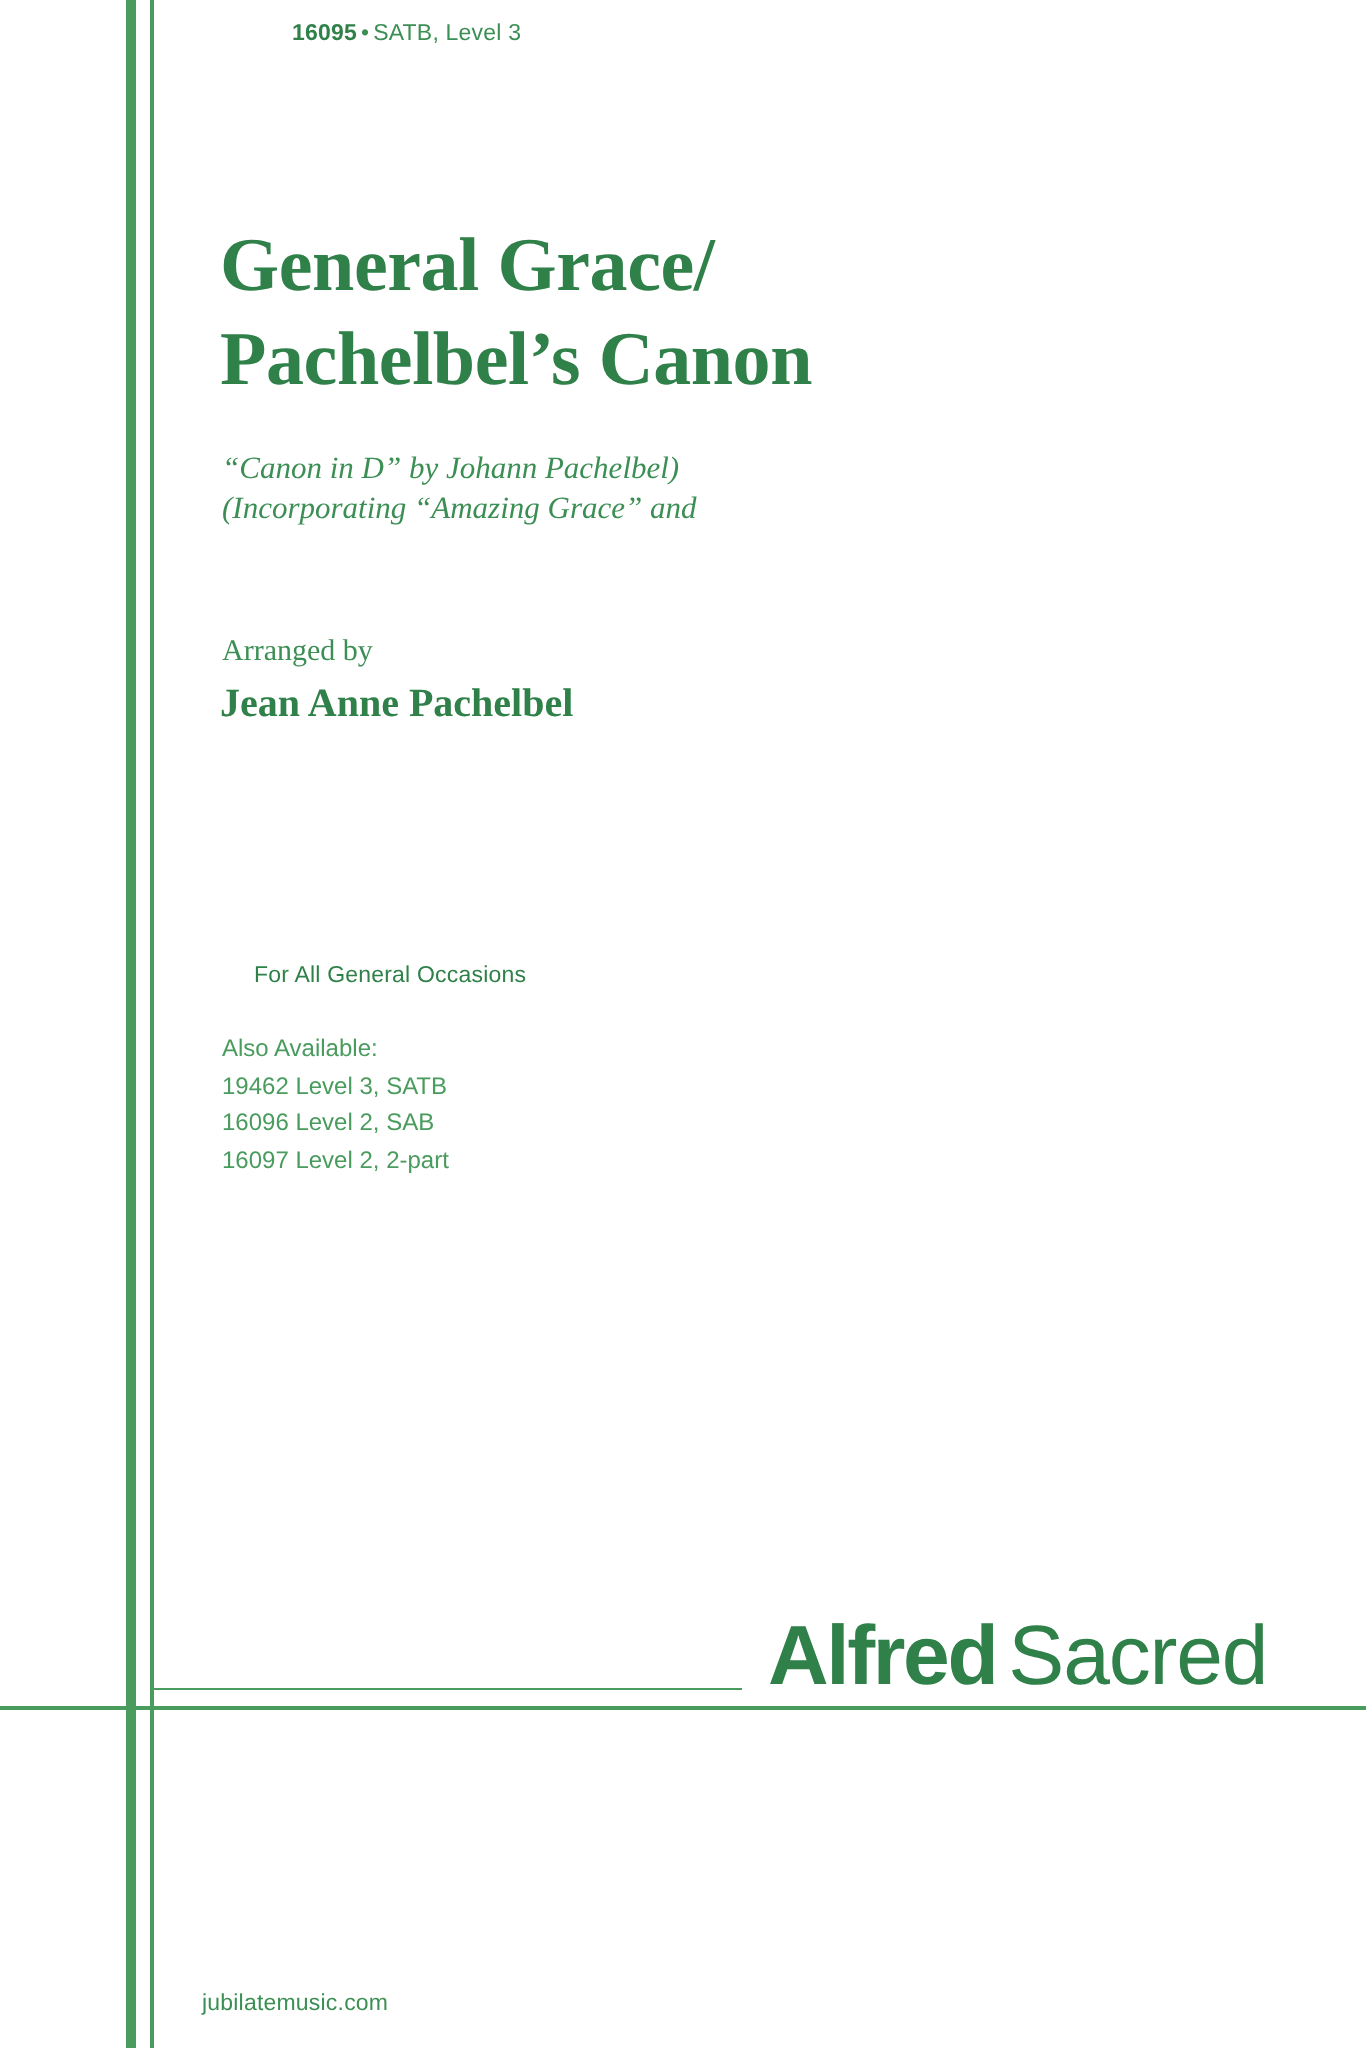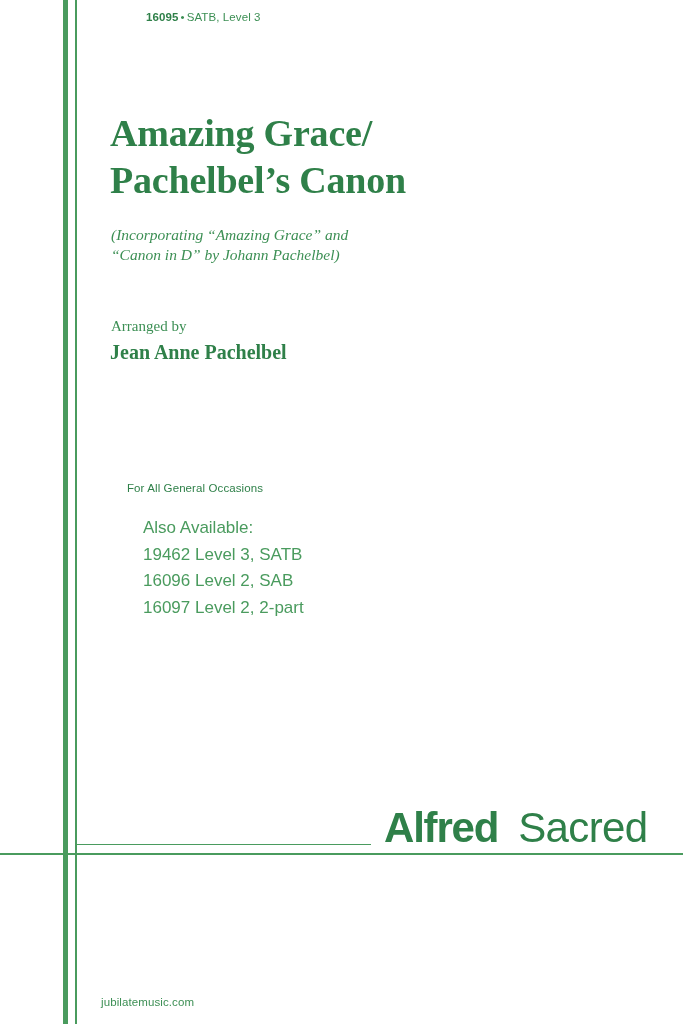"Amazing Grace/" span.line { text: Amazing -> General }
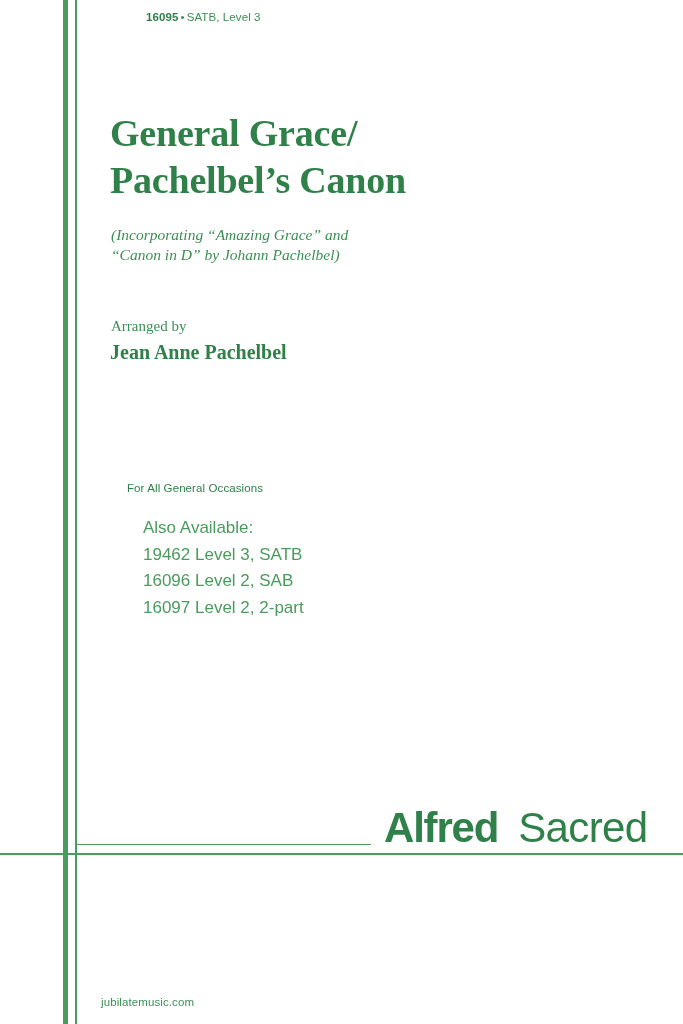"(Incorporating “Amazing Grace” and" span.line { order: before "“Canon in D” by Johann" -> after "“Canon in D” by Johann" }
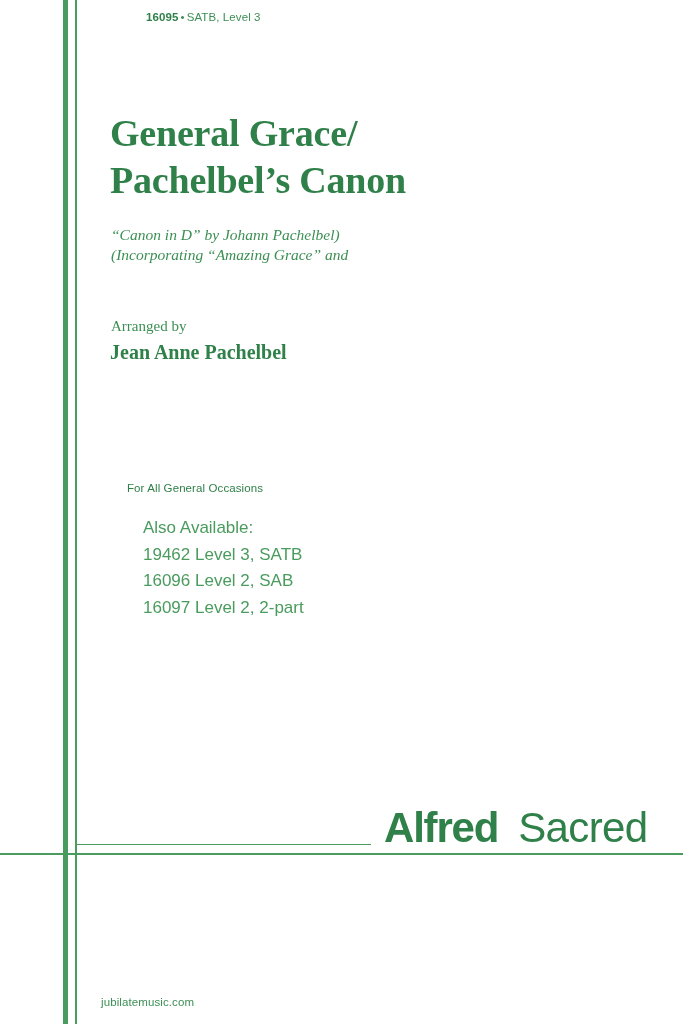"Also Available:" .also-available { font-size: 17px -> 12px; margin-left: 32px -> none }
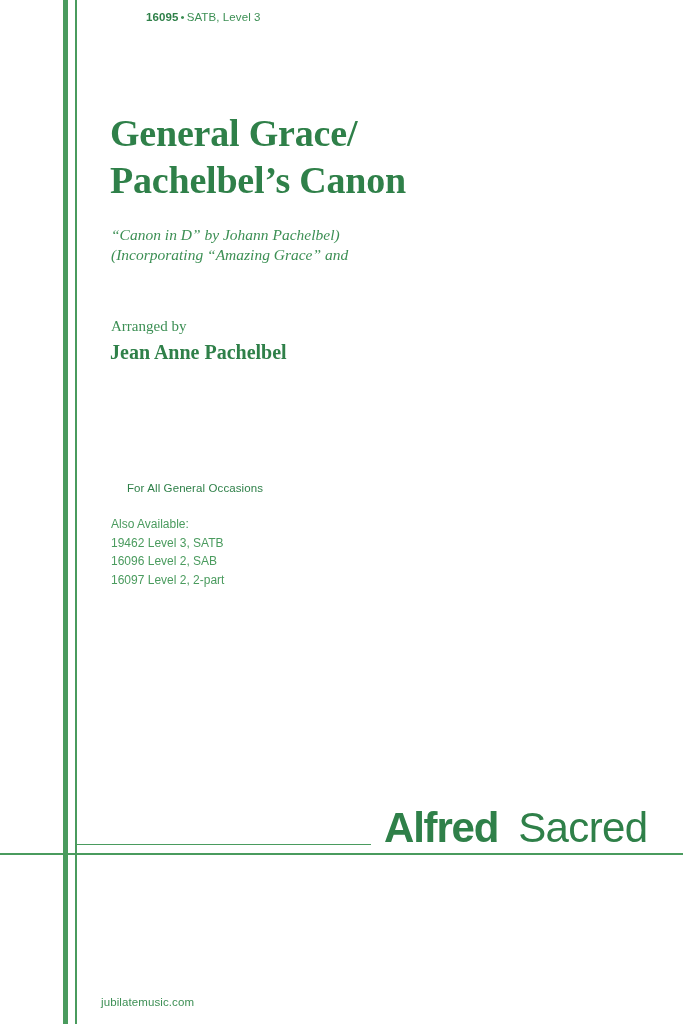"Sacred" .logo .sacred { margin-left: 20px -> 6px }
